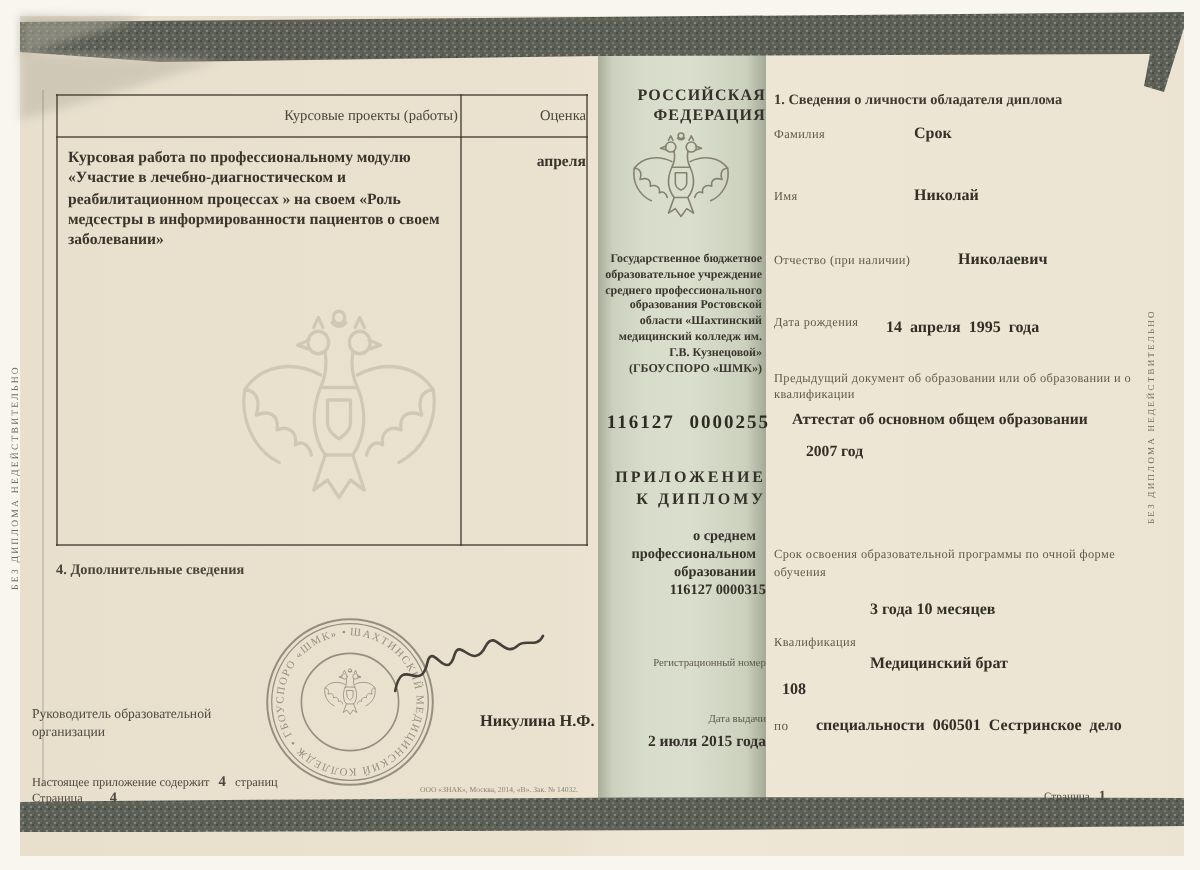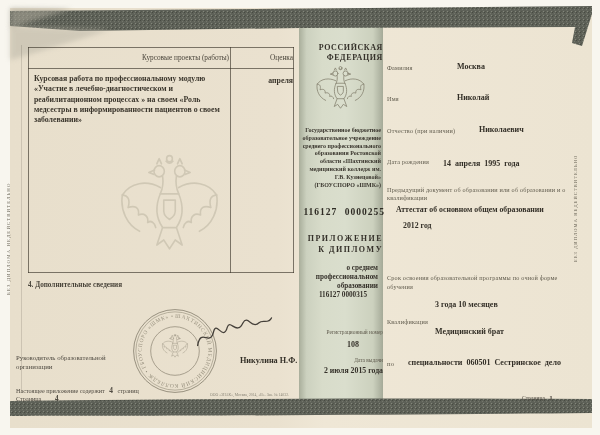"1. Сведения о личности обладателя" div.txt { html: none -> <div>1. Сведения о личности обладателя диплома</div> }
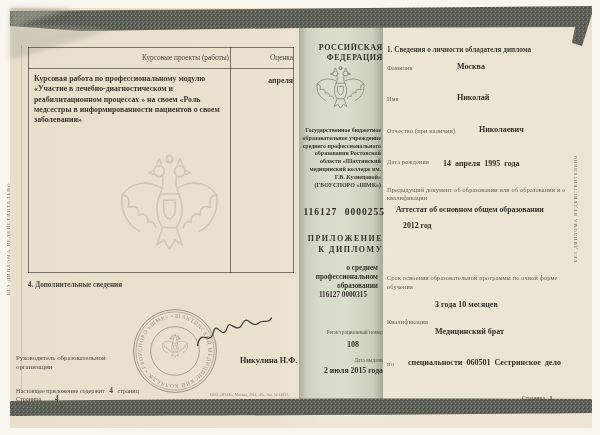"Москва" div.txt { text: Москва -> Срок }
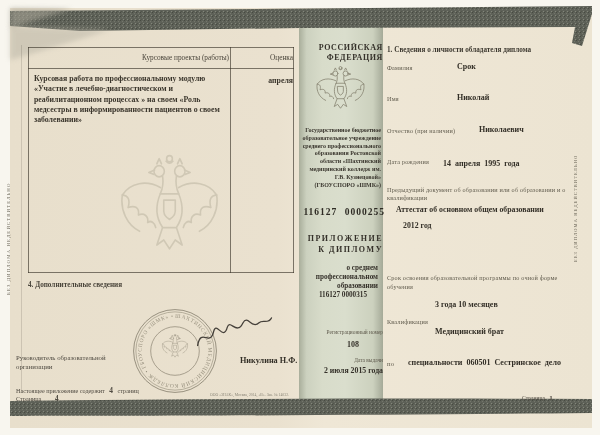"2012 год" div.txt { text: 2012 -> 2007 }
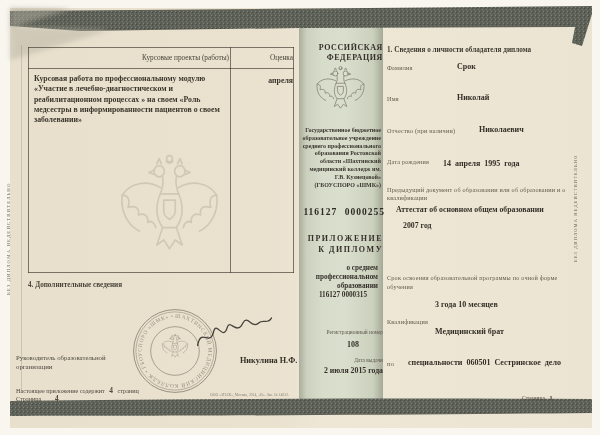"116127 0000315" div.txt { width: 68px -> 84px }
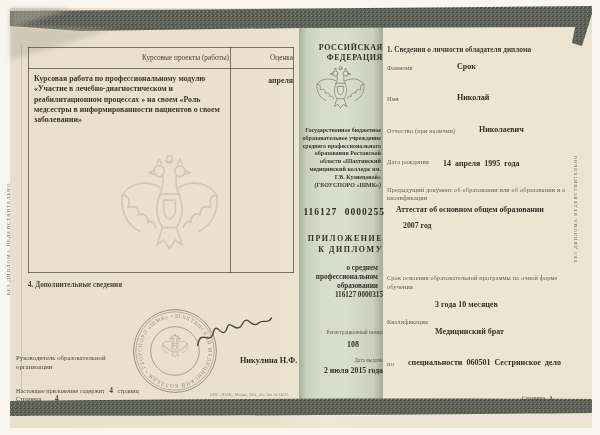"108" div.txt { width: 60px -> 104px }
